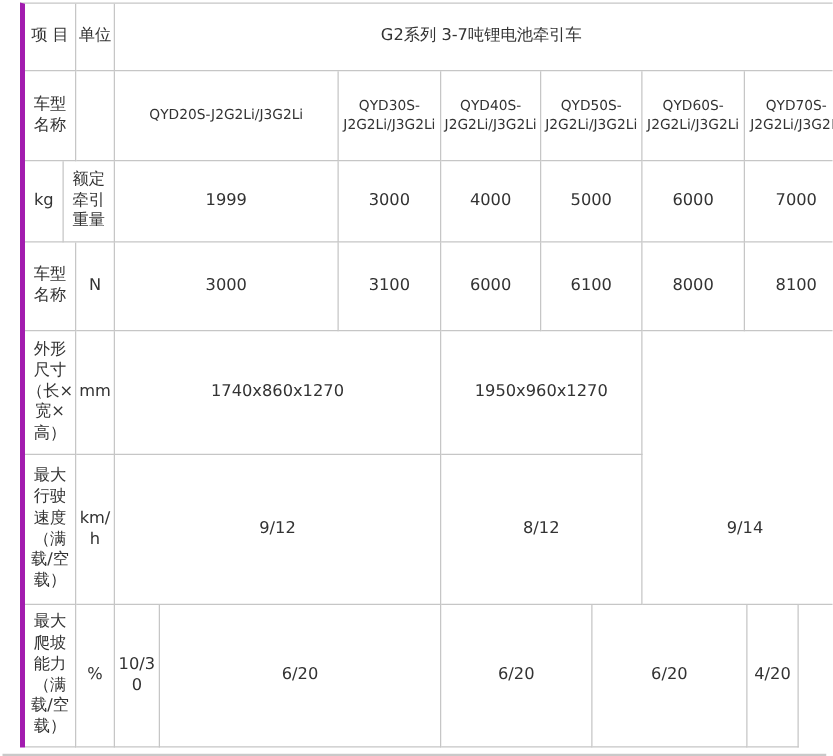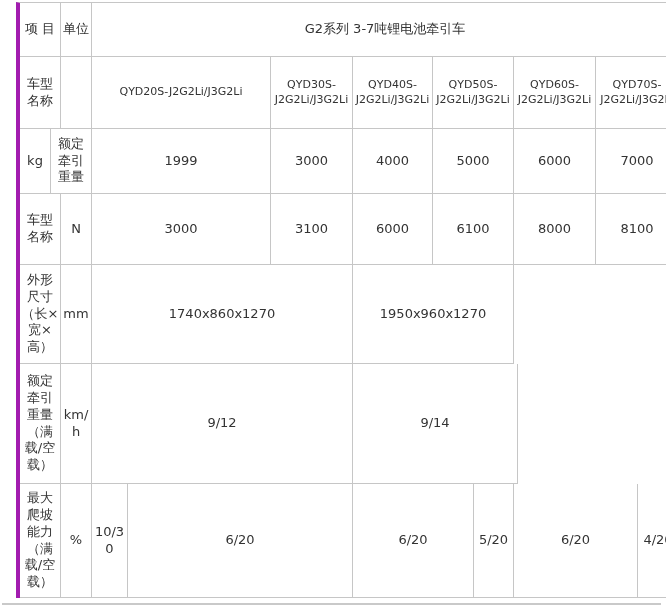"额定牵引重量（满载/空载）" div.cell { text: 额定牵引重量 -> 最大行驶速度 }
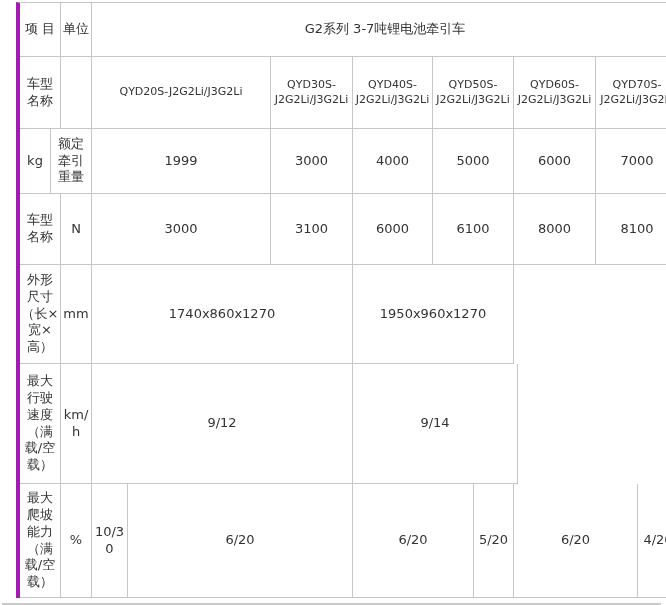"8/12" div.cell { html: none -> <div>8/12</div> }
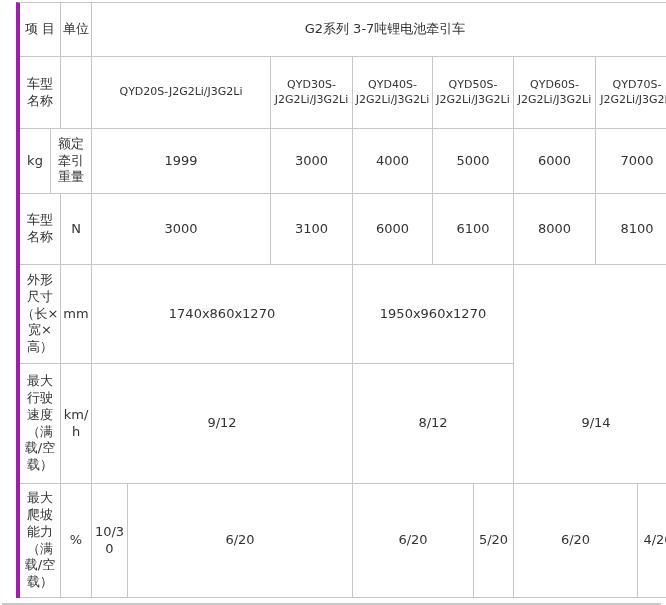"5/20" div.cell { html: <div>5/20</div> -> none }
